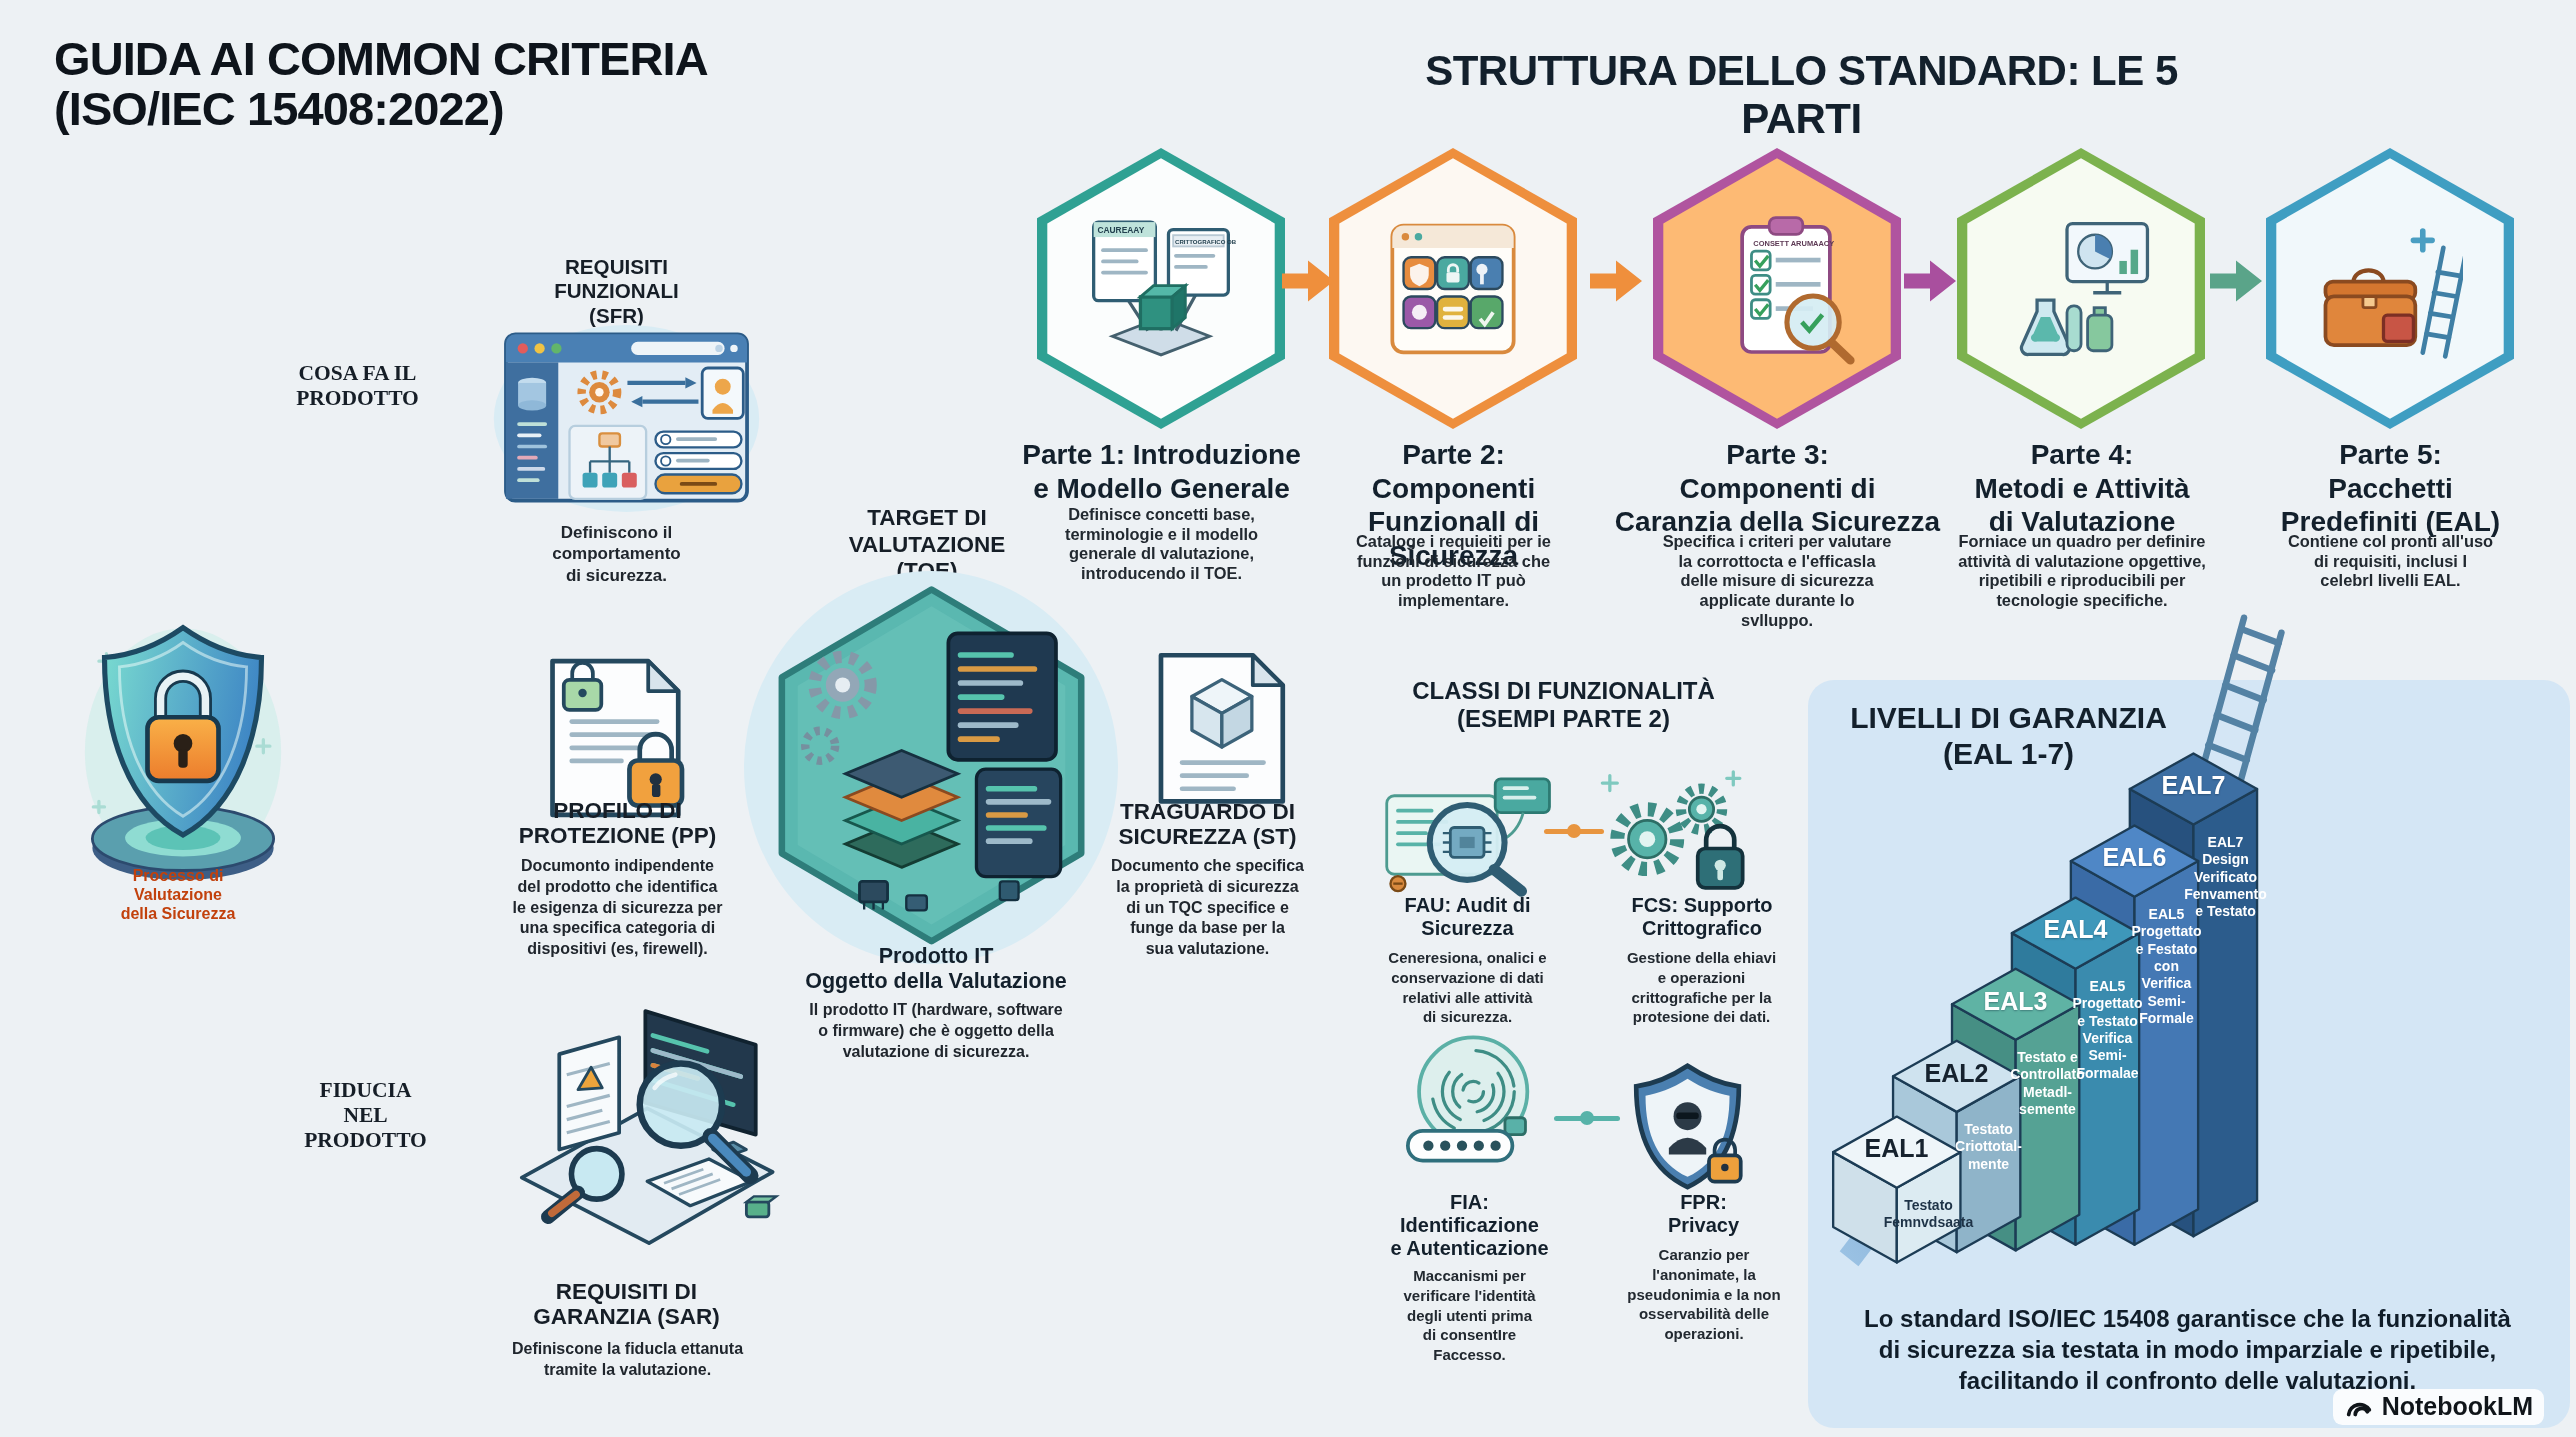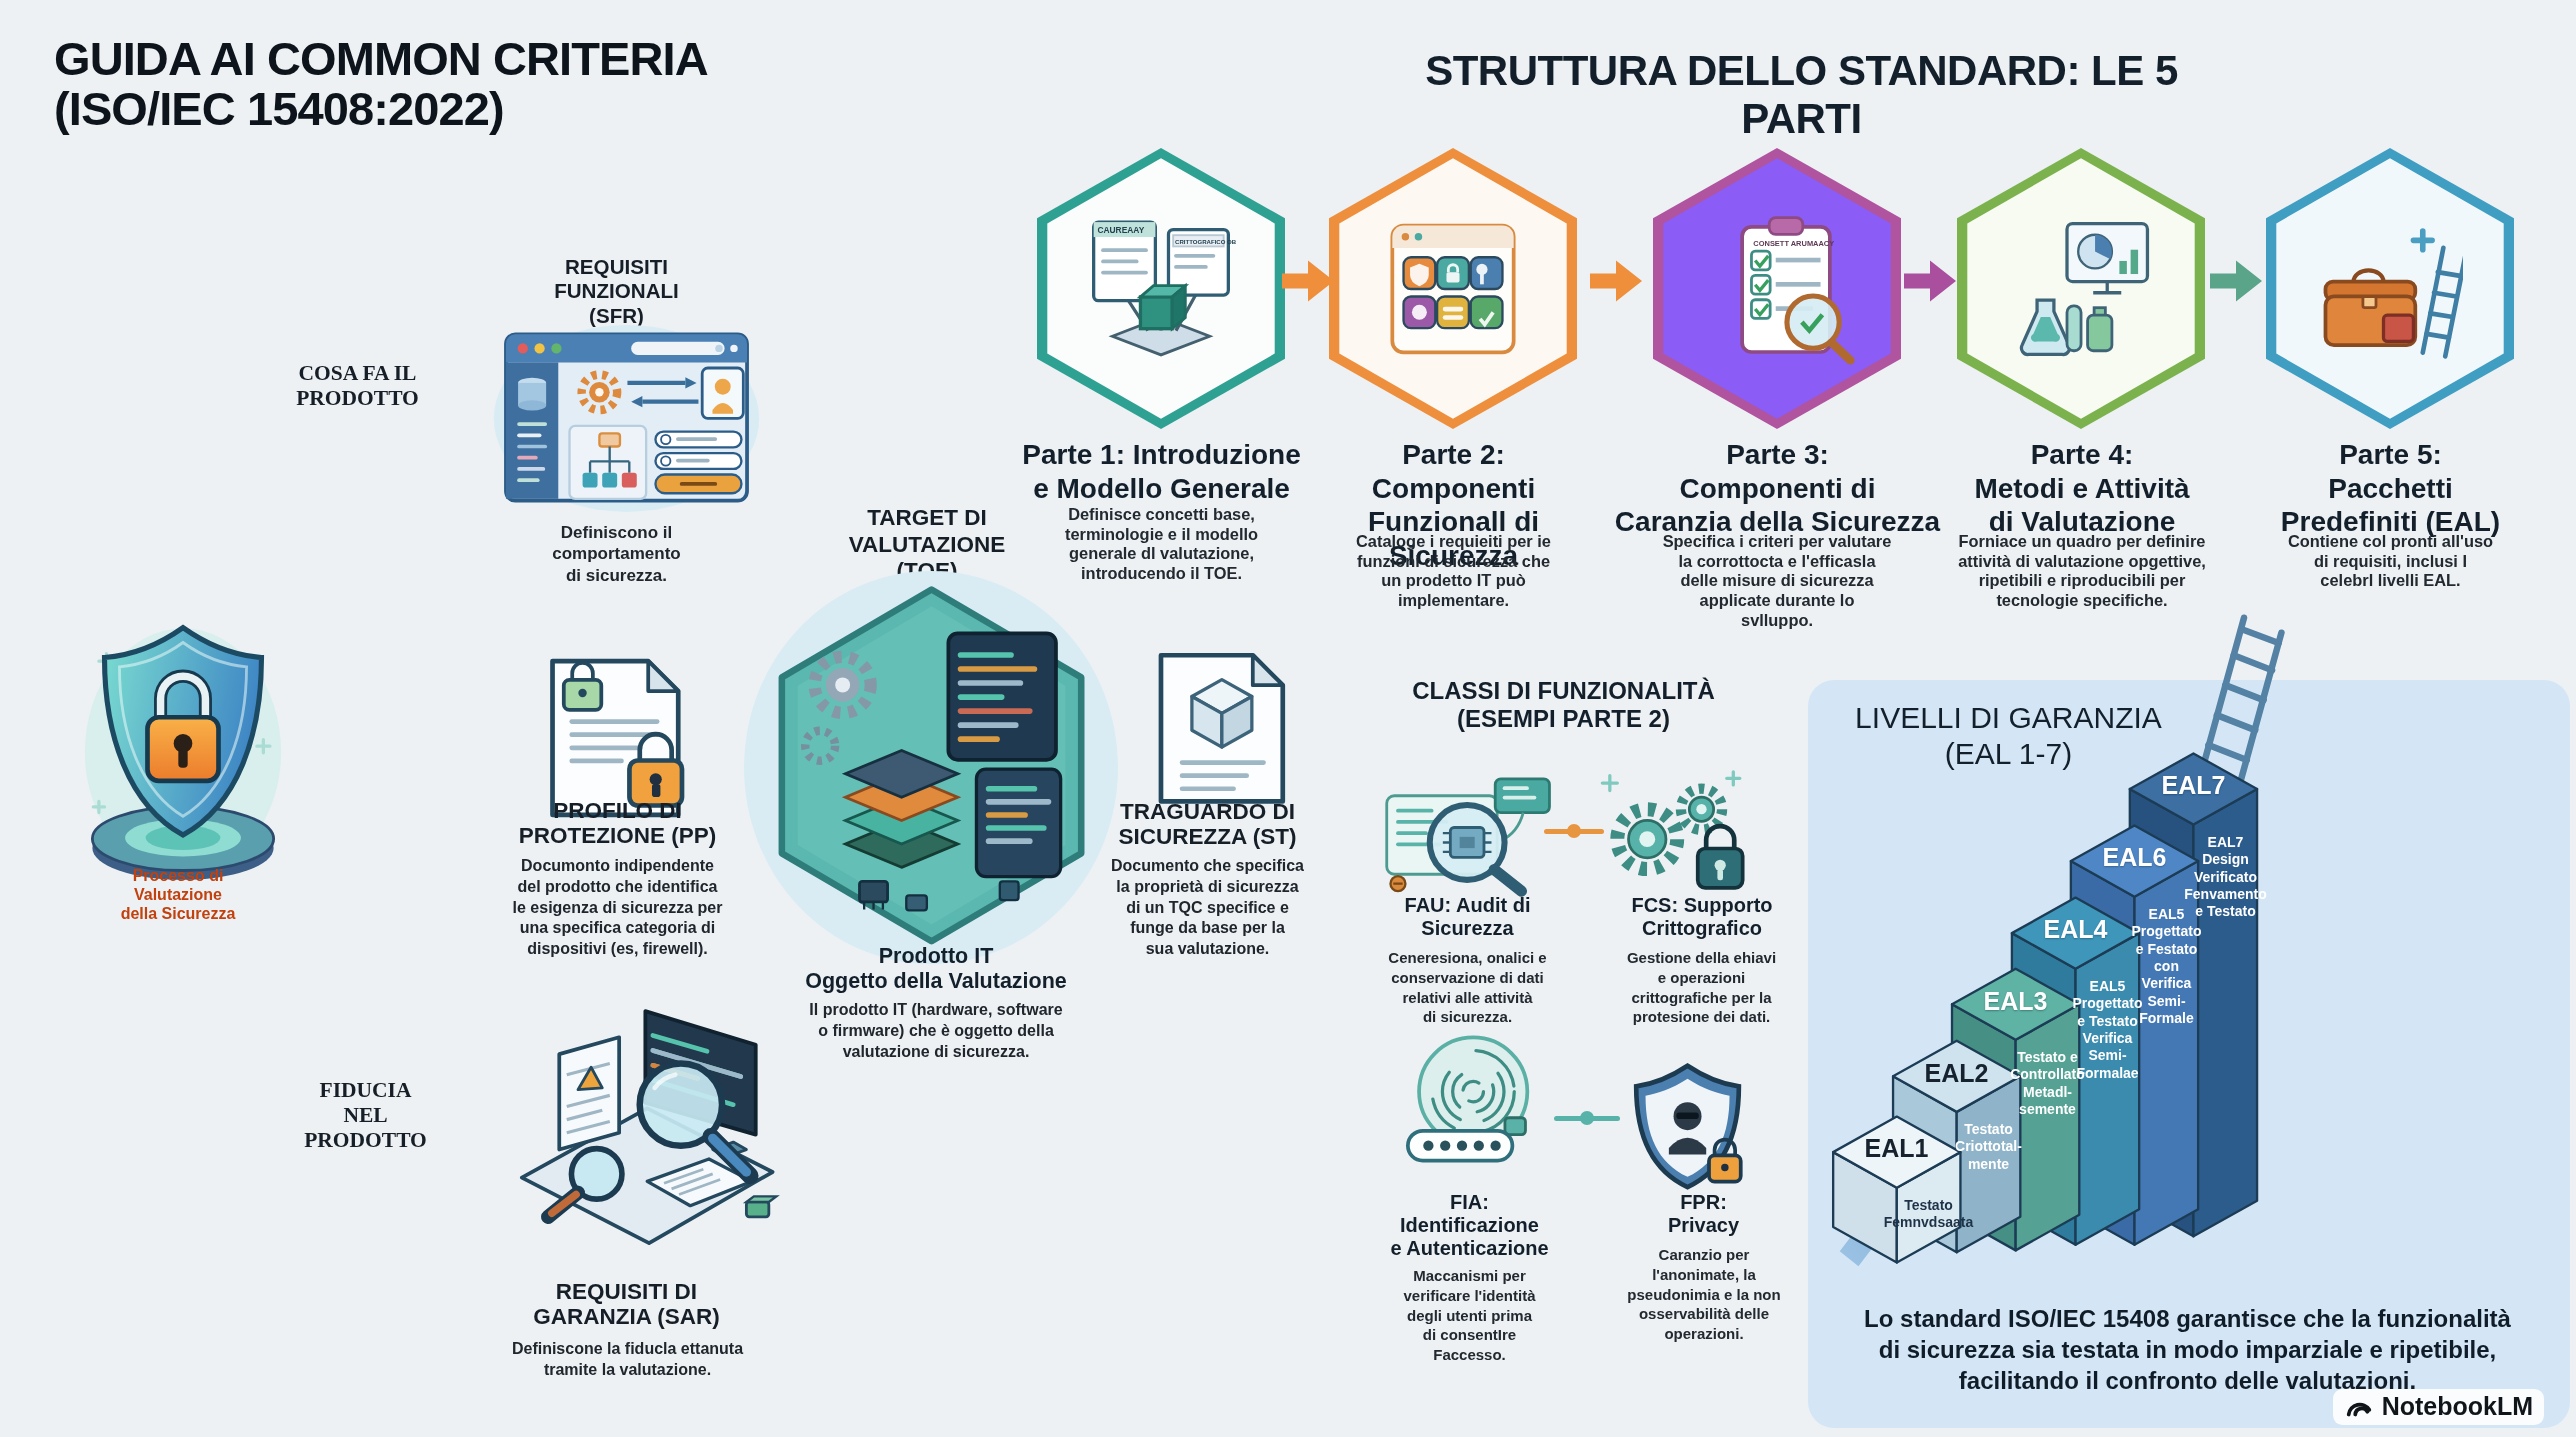"CONSETT ARUMAACY" div.hex-inner { background: #8b5cf6 -> #fdba74 }
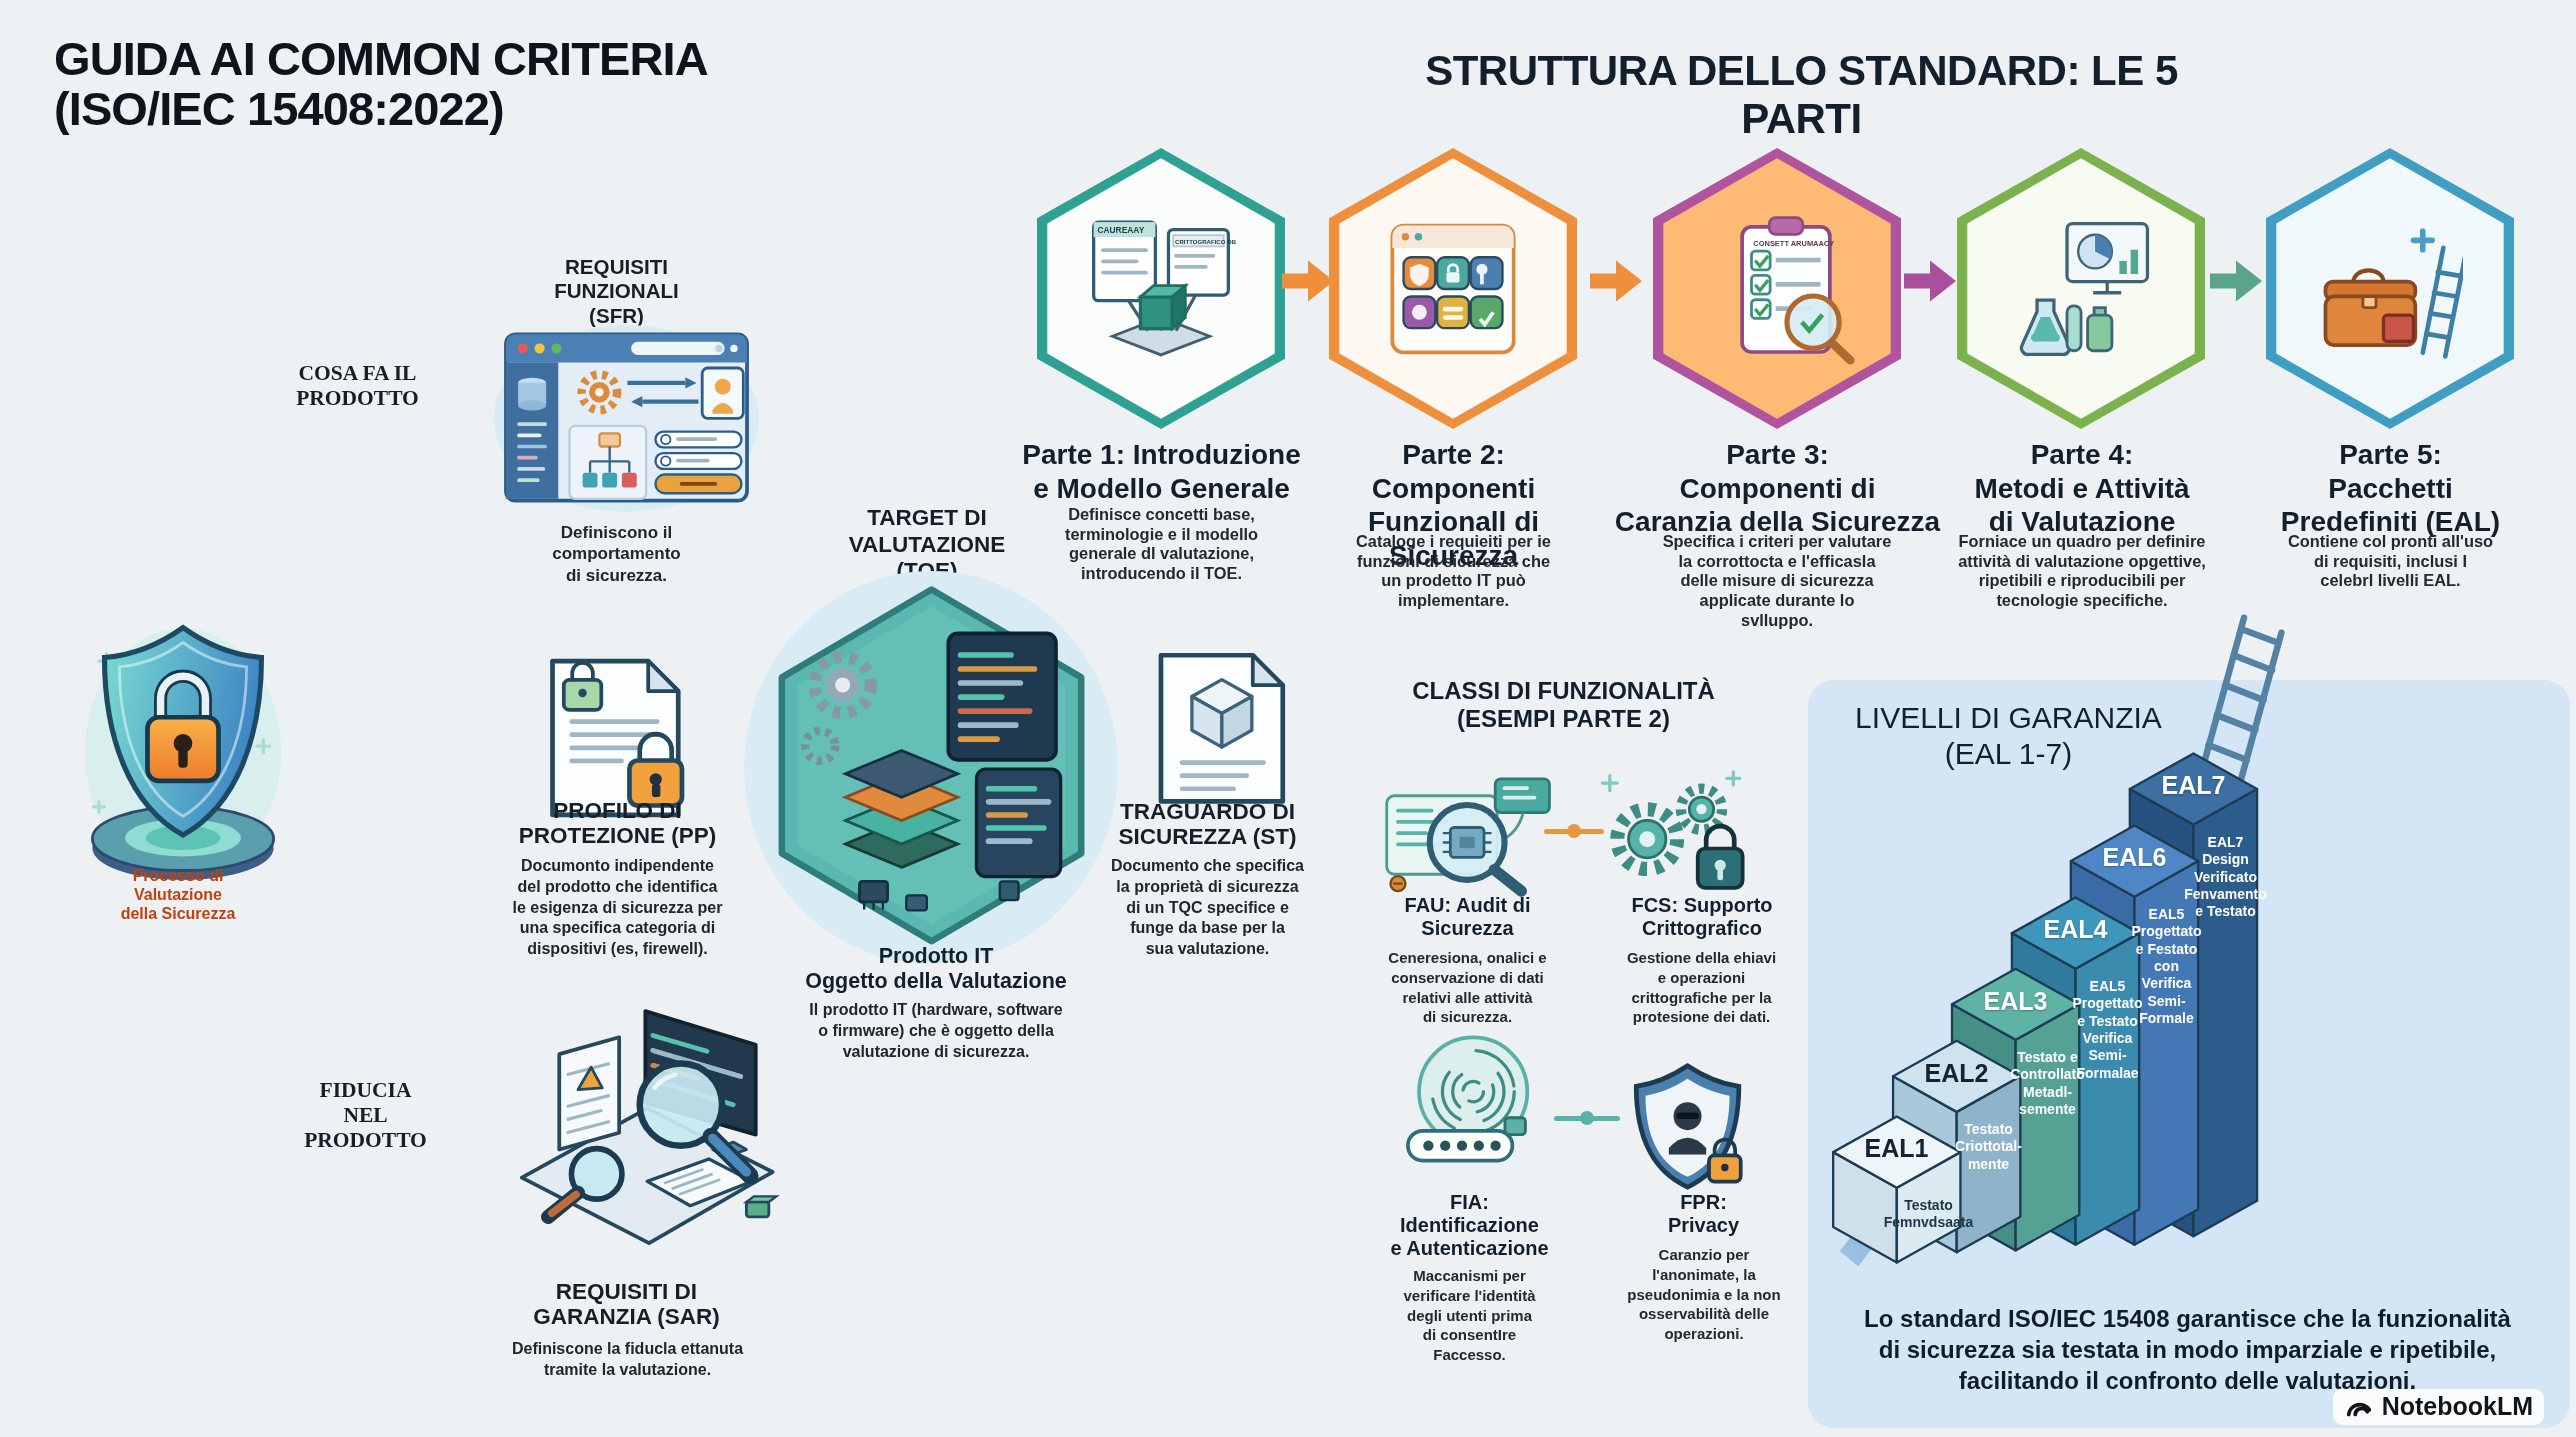"LIVELLI DI GARANZIA" .eal-head { font-weight: 400 -> 700 }
